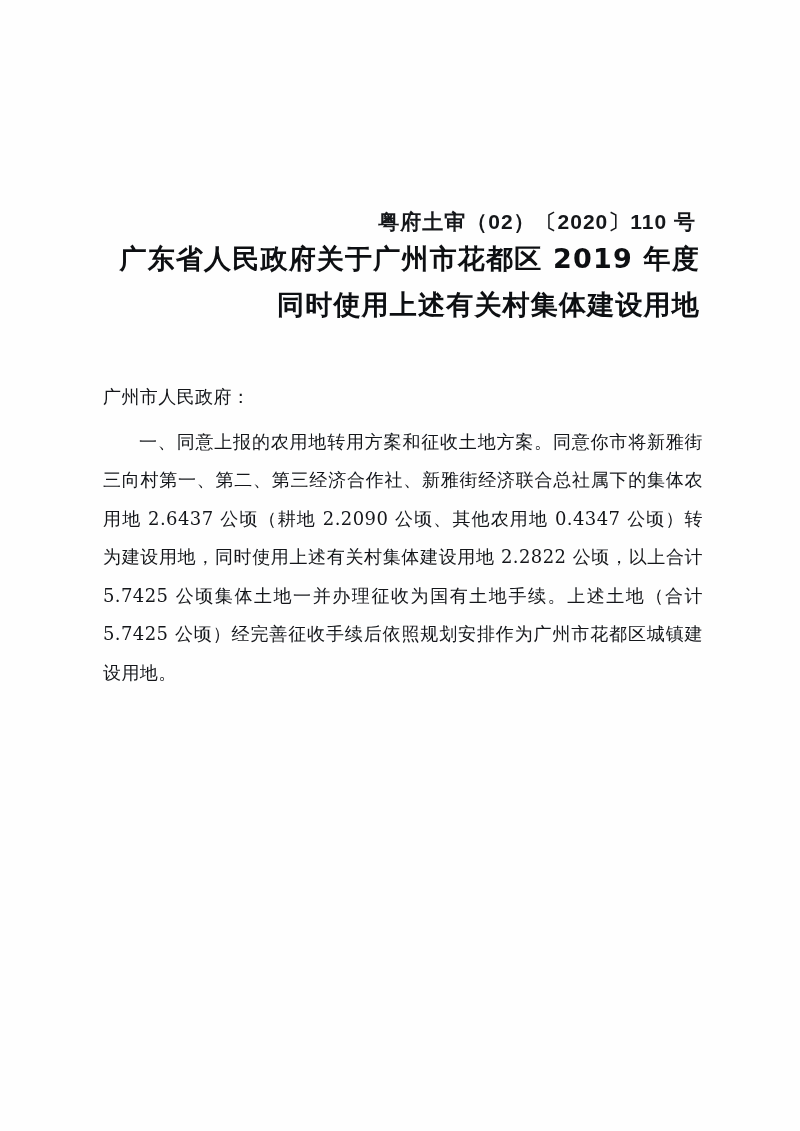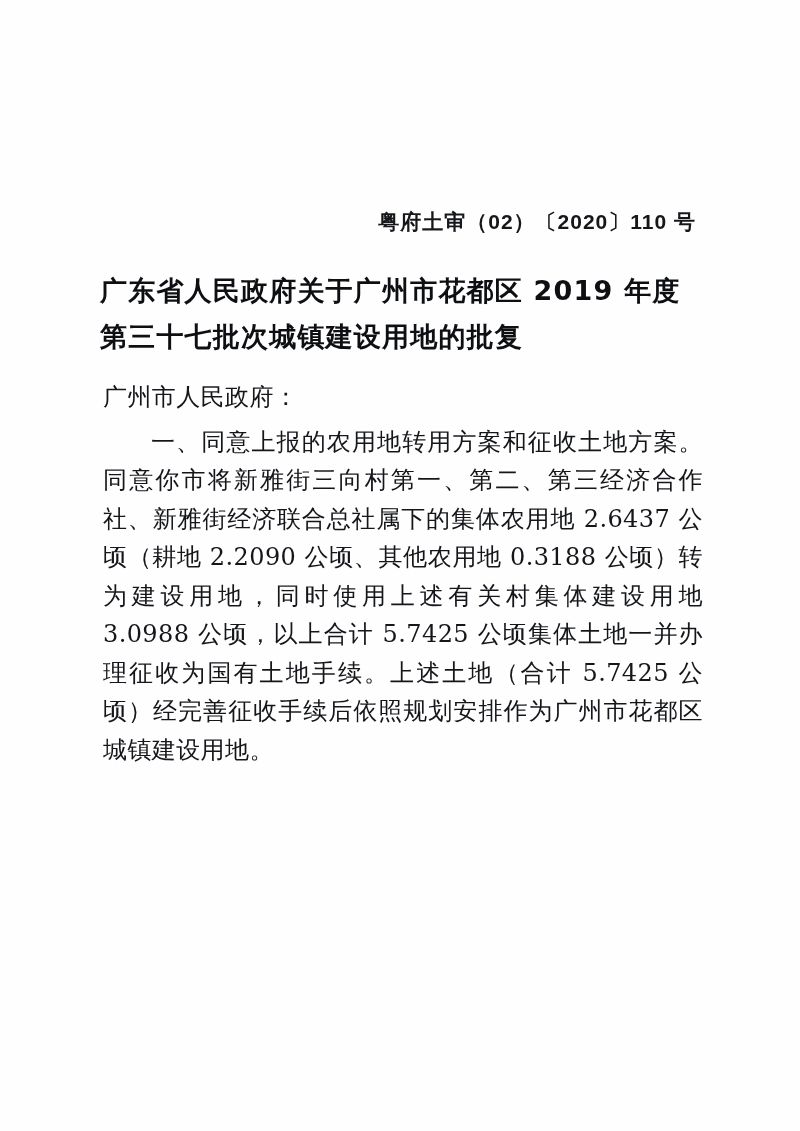"广东省人民政府关于广州市花都区 2019 年度" .title-block { text-align: left -> right; top: 268px -> 236px }
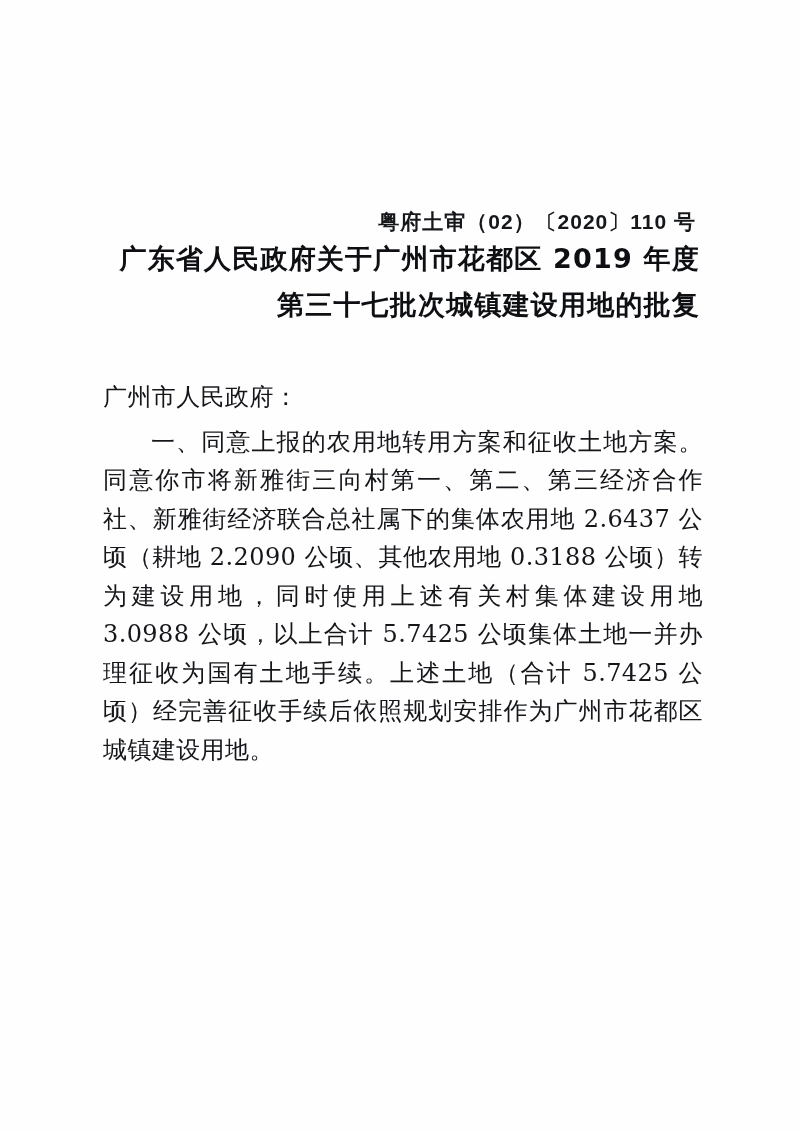"第三十七批次城镇建设用地的批复" div.title-line { text: 第三十七批次城镇建设用地的批复 -> 同时使用上述有关村集体建设用地 }
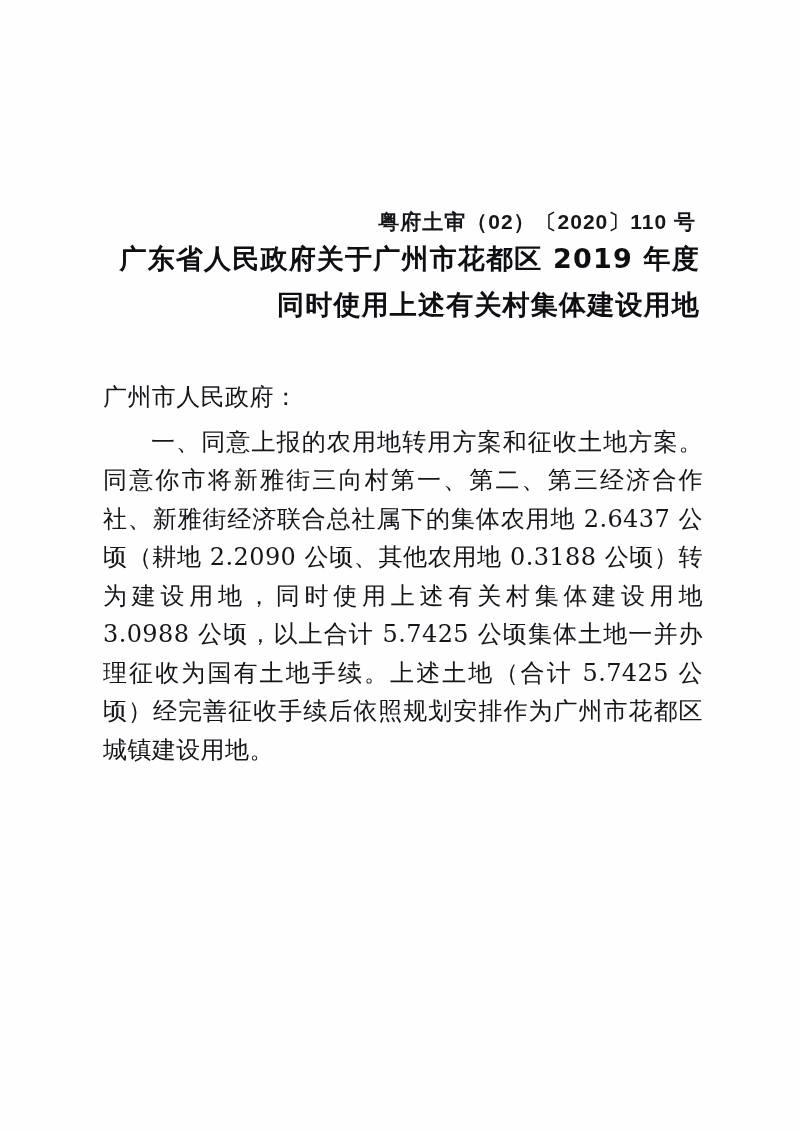"广州市人民政府：" p.para { font-size: 24px -> 18px }
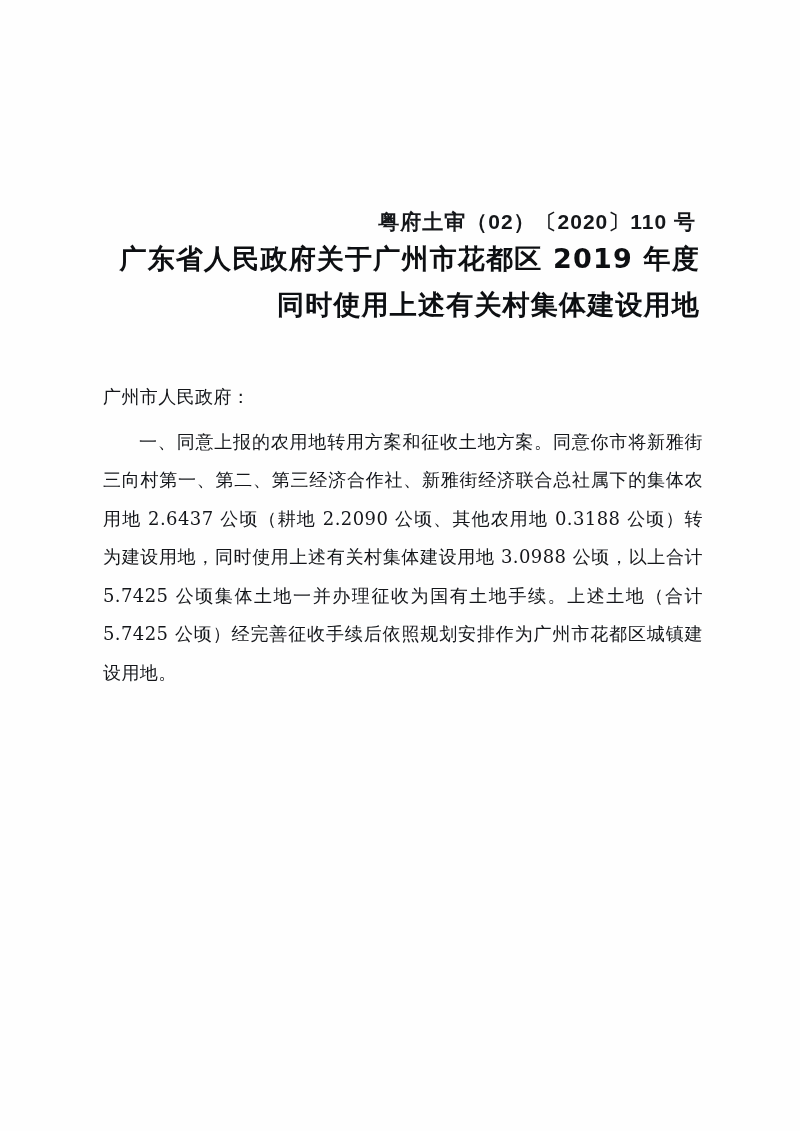"一、同意上报的农用地转用方案和征收土地方案。同意你市将新雅街三向村第一、第二、第" p.para { text: 0.3188 公顷）转为建设用地，同时使用上述有关村集体建设用地 3.0988 -> 0.4347 公顷）转为建设用地，同时使用上述有关村集体建设用地 2.2822 }
